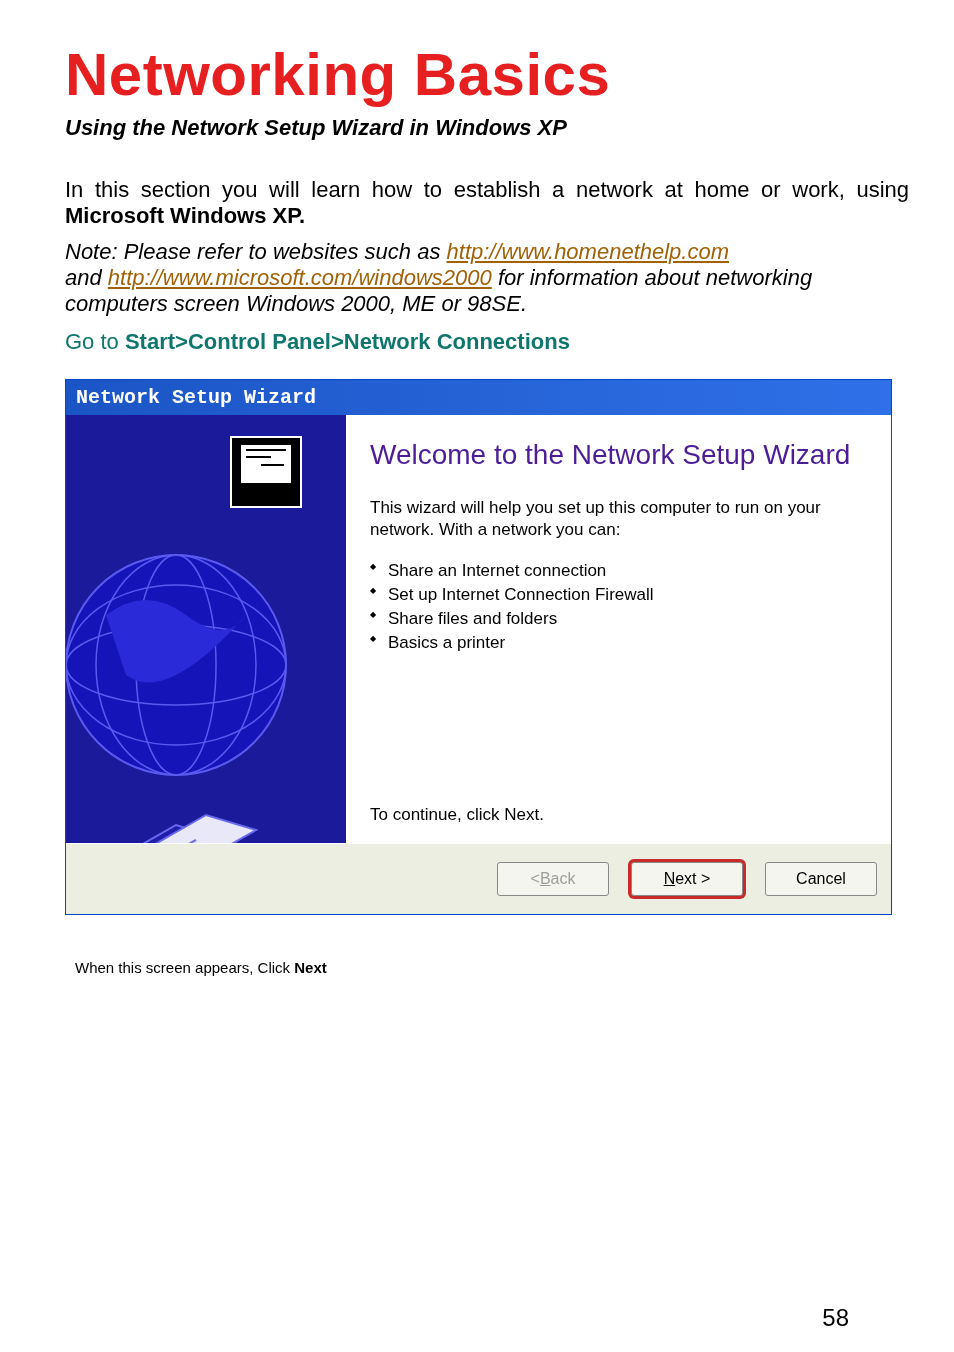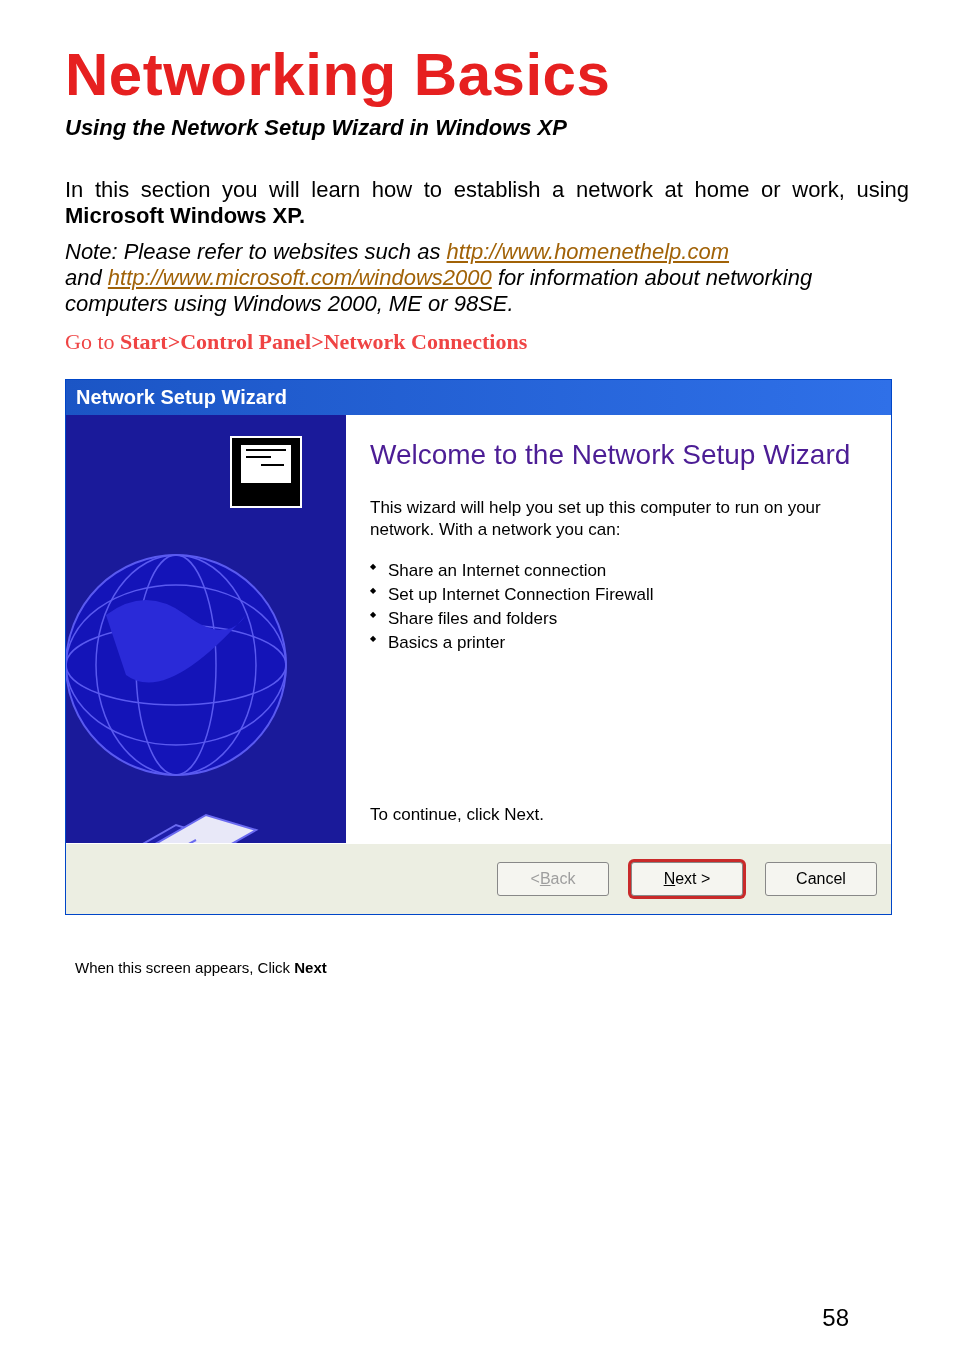"for information about networking" span { text: using -> screen }
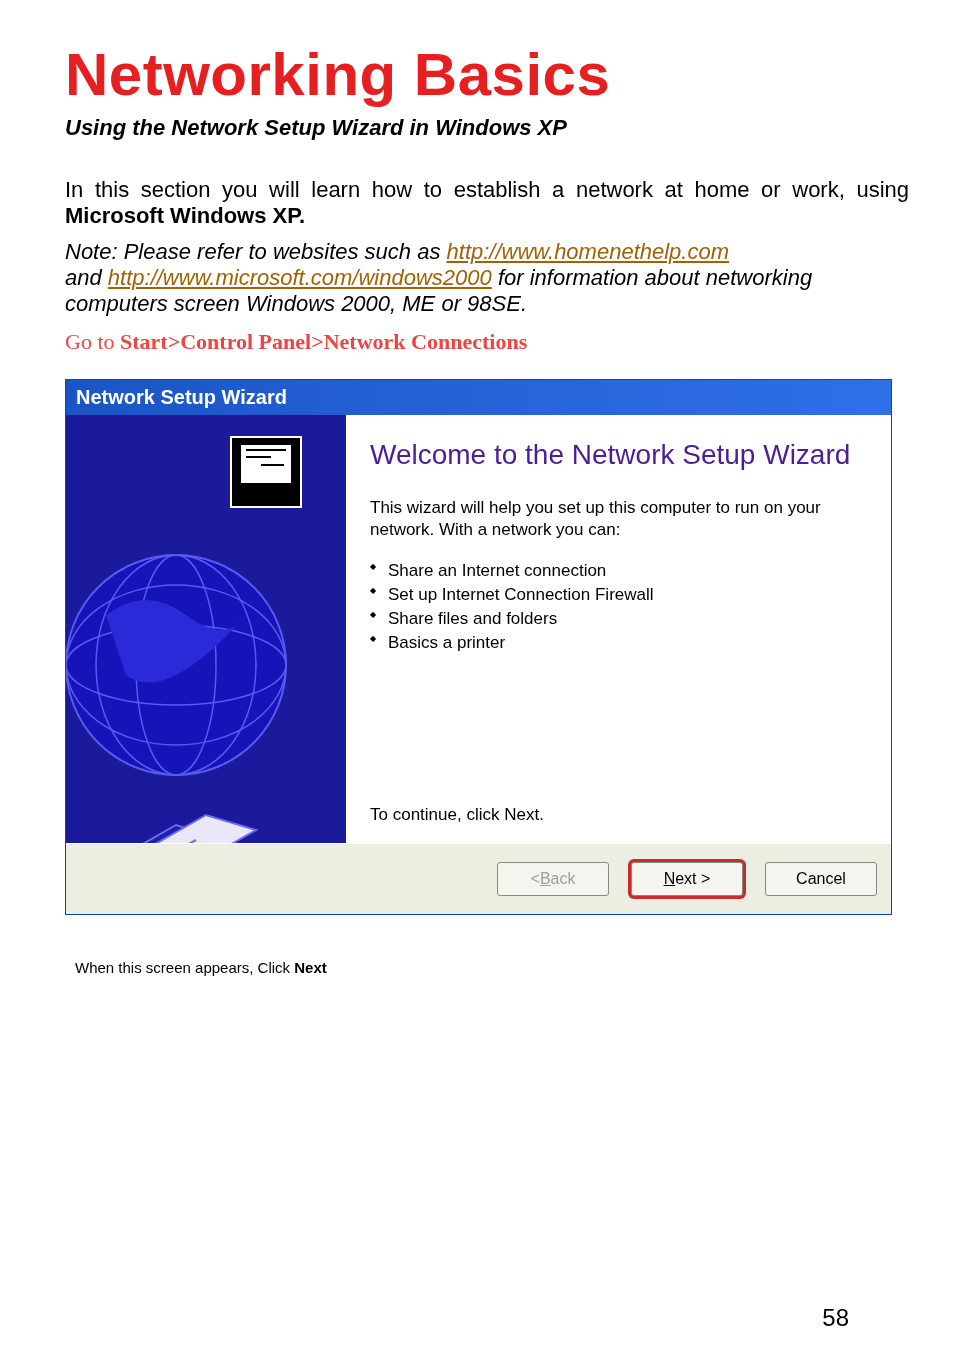"Go to Start>Control Panel>Network" .doc-goto { color: #ef4444 -> #0f766e; font-family: Liberation Serif, serif -> none }
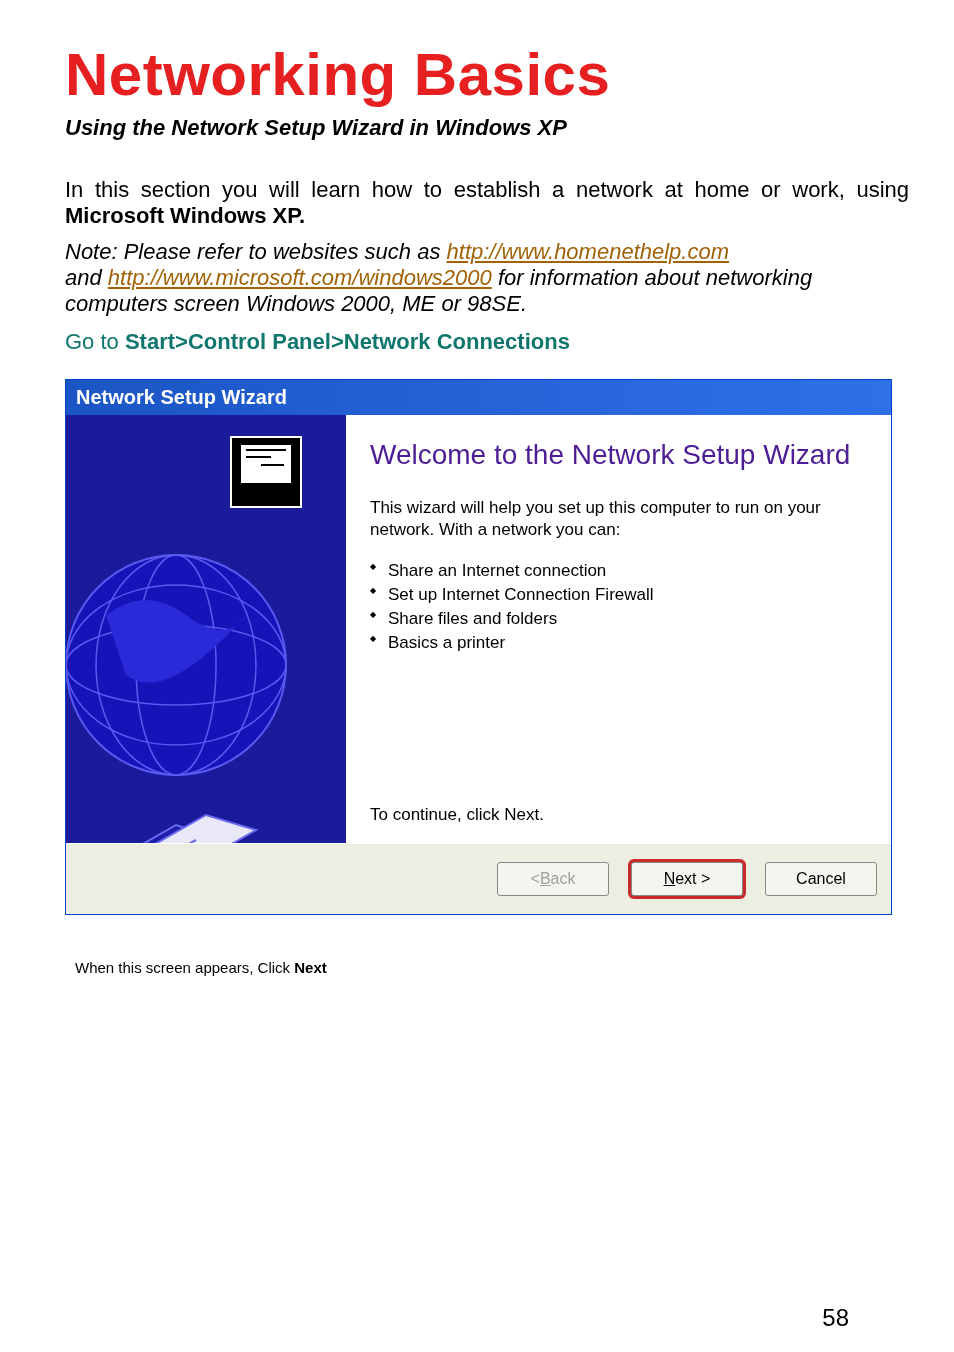"Network Setup Wizard" .wizard-titlebar { font-family: Liberation Sans, sans-serif -> Liberation Mono, monospace }
